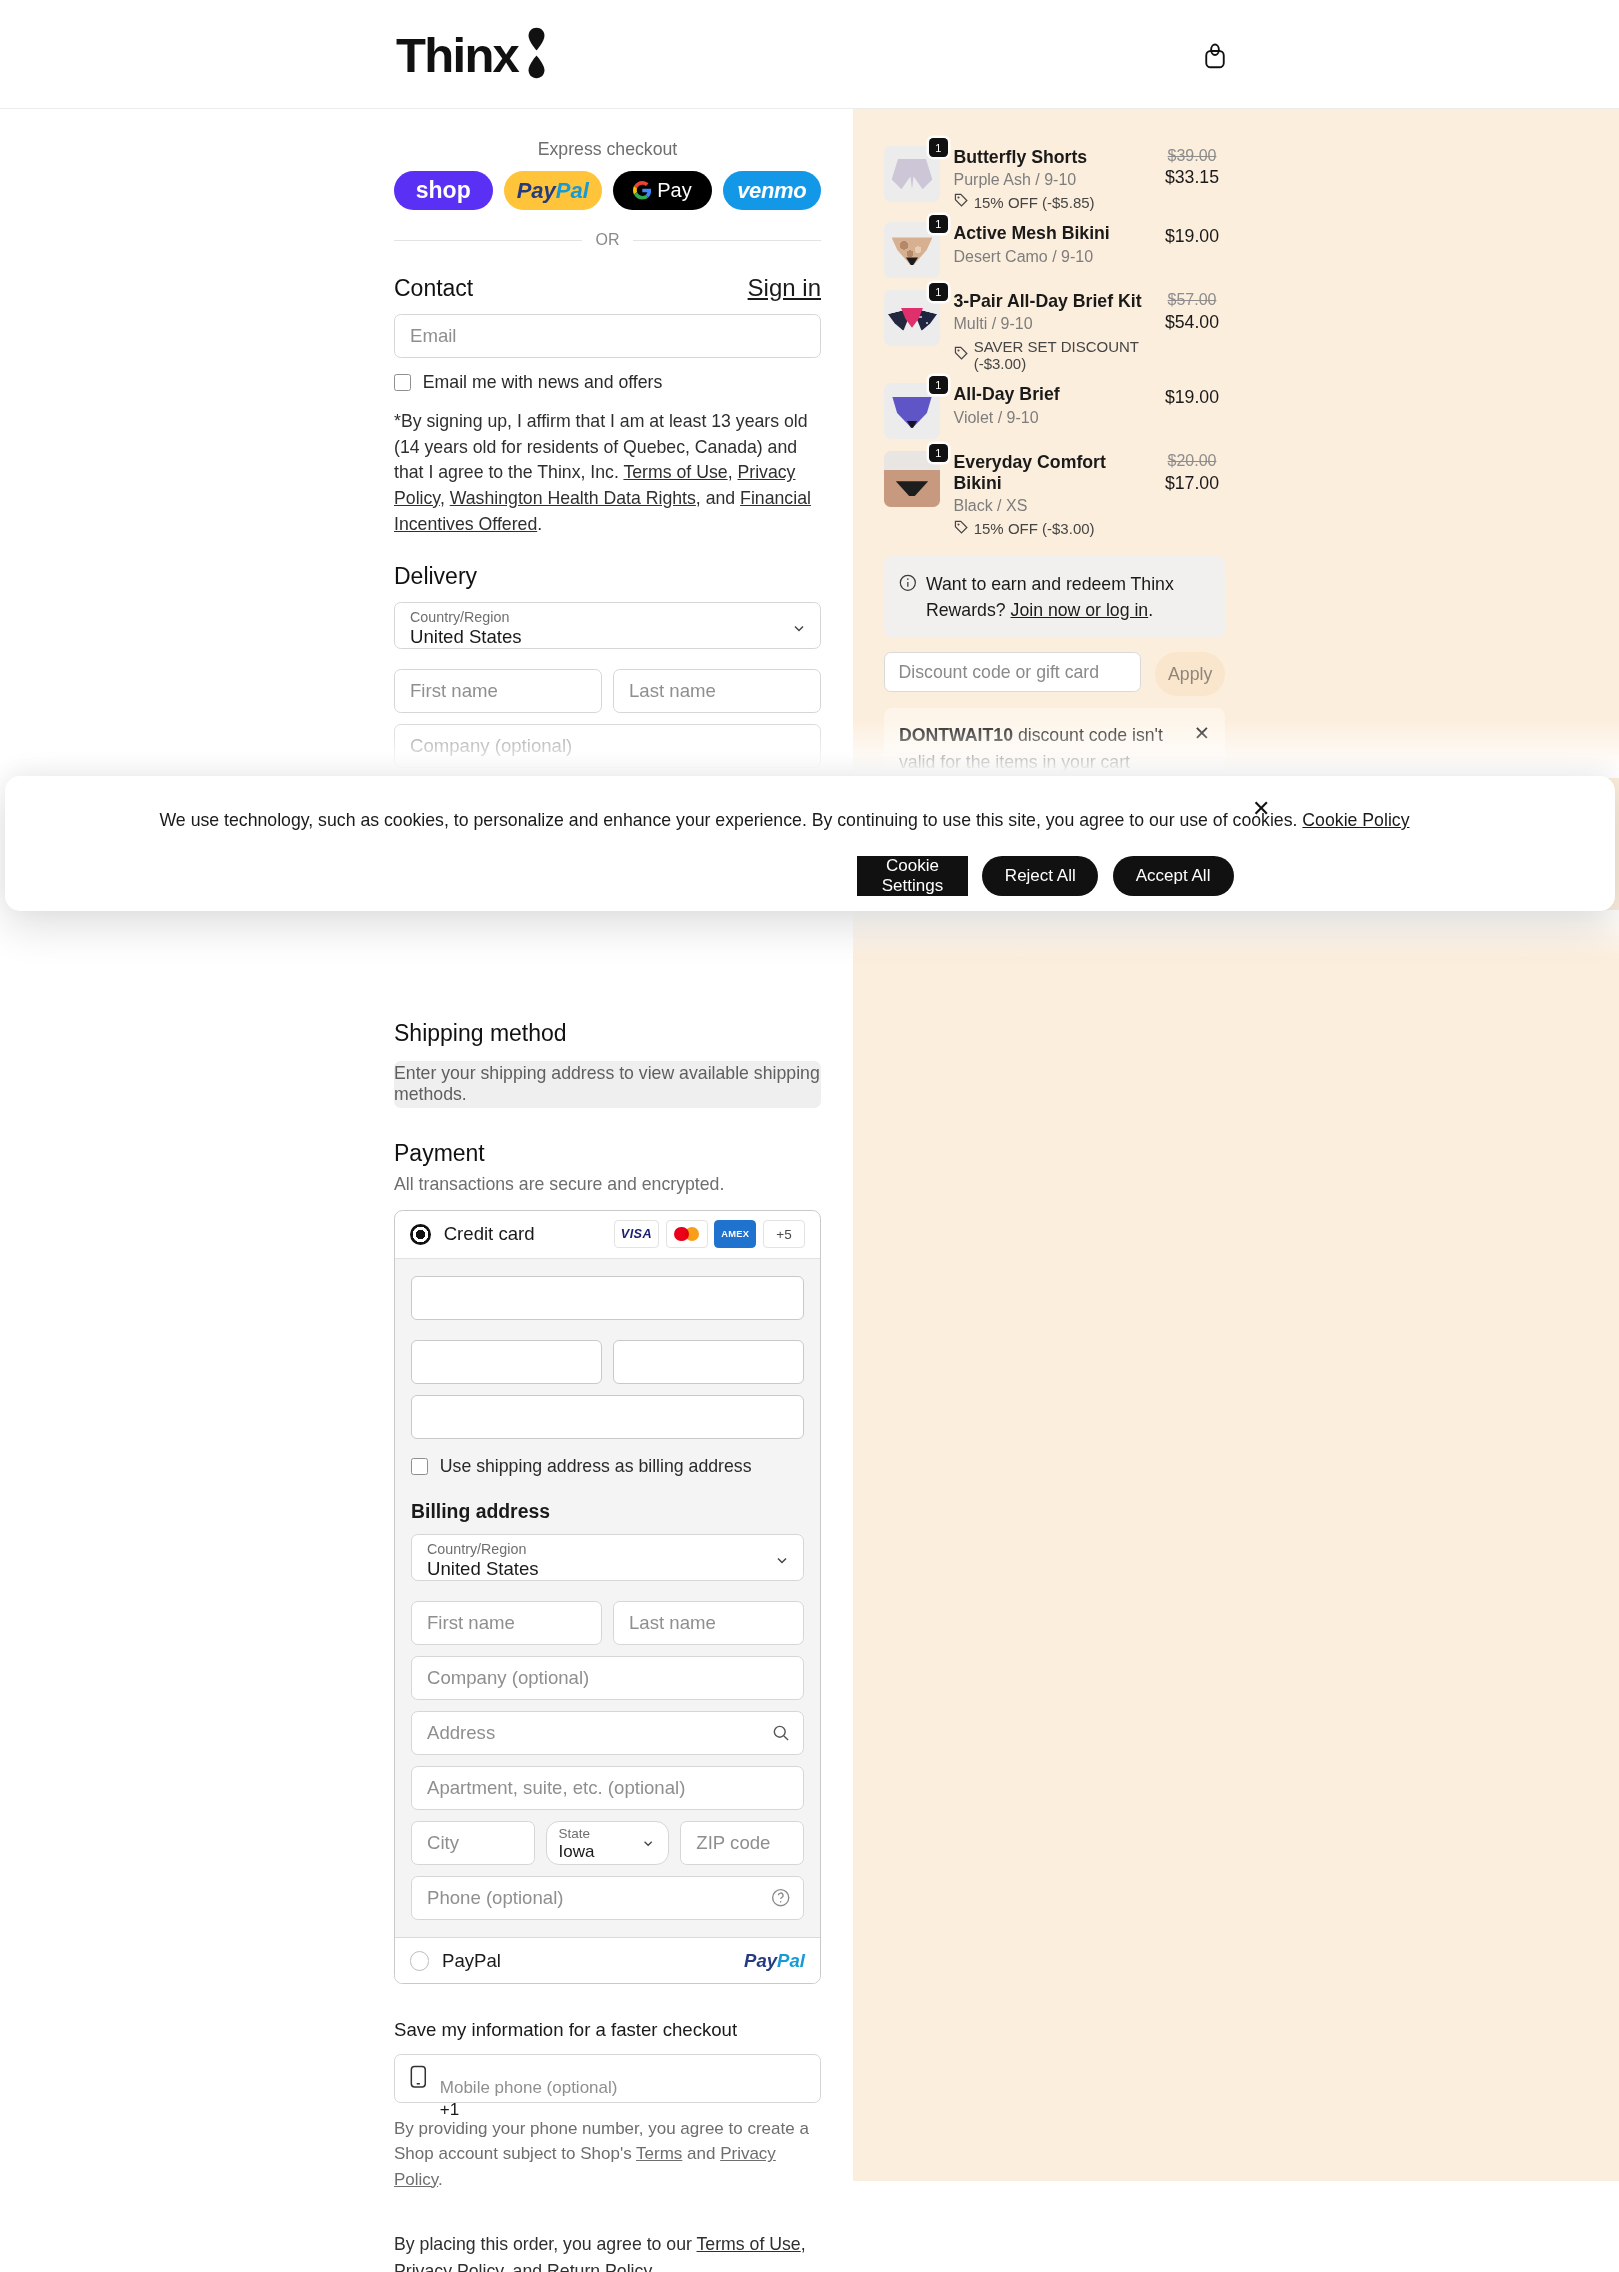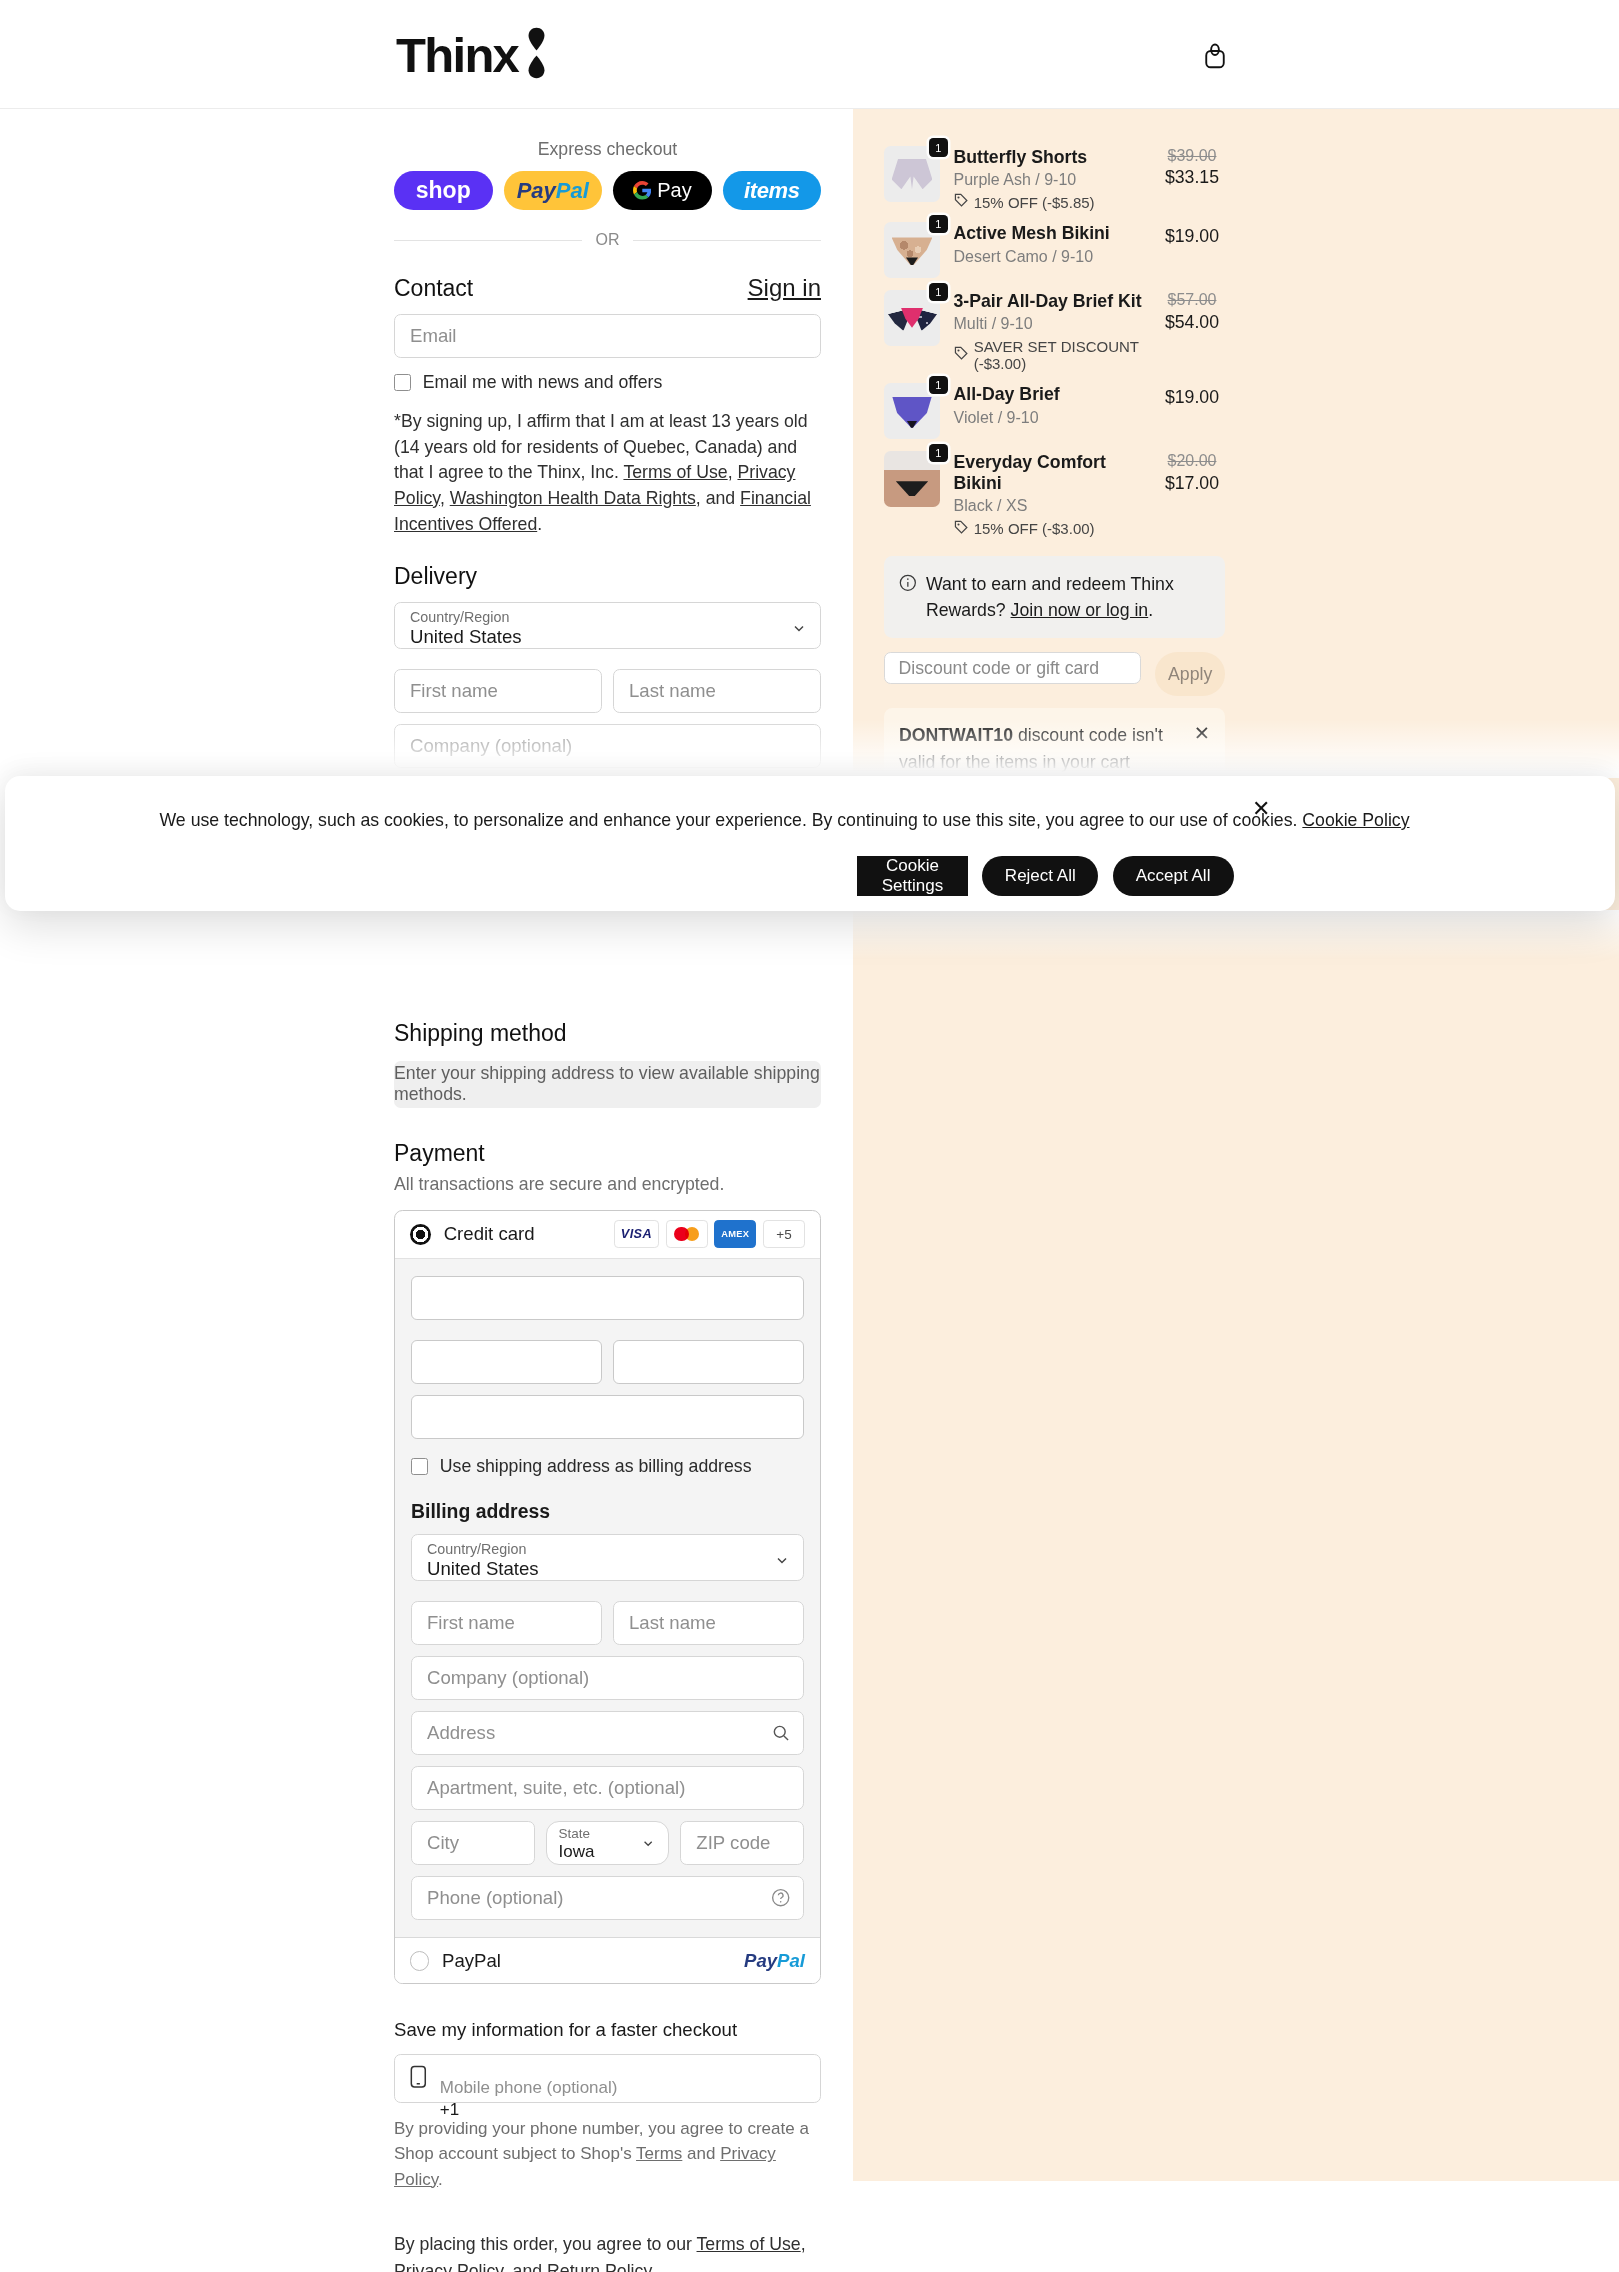"items" span { text: items -> venmo }
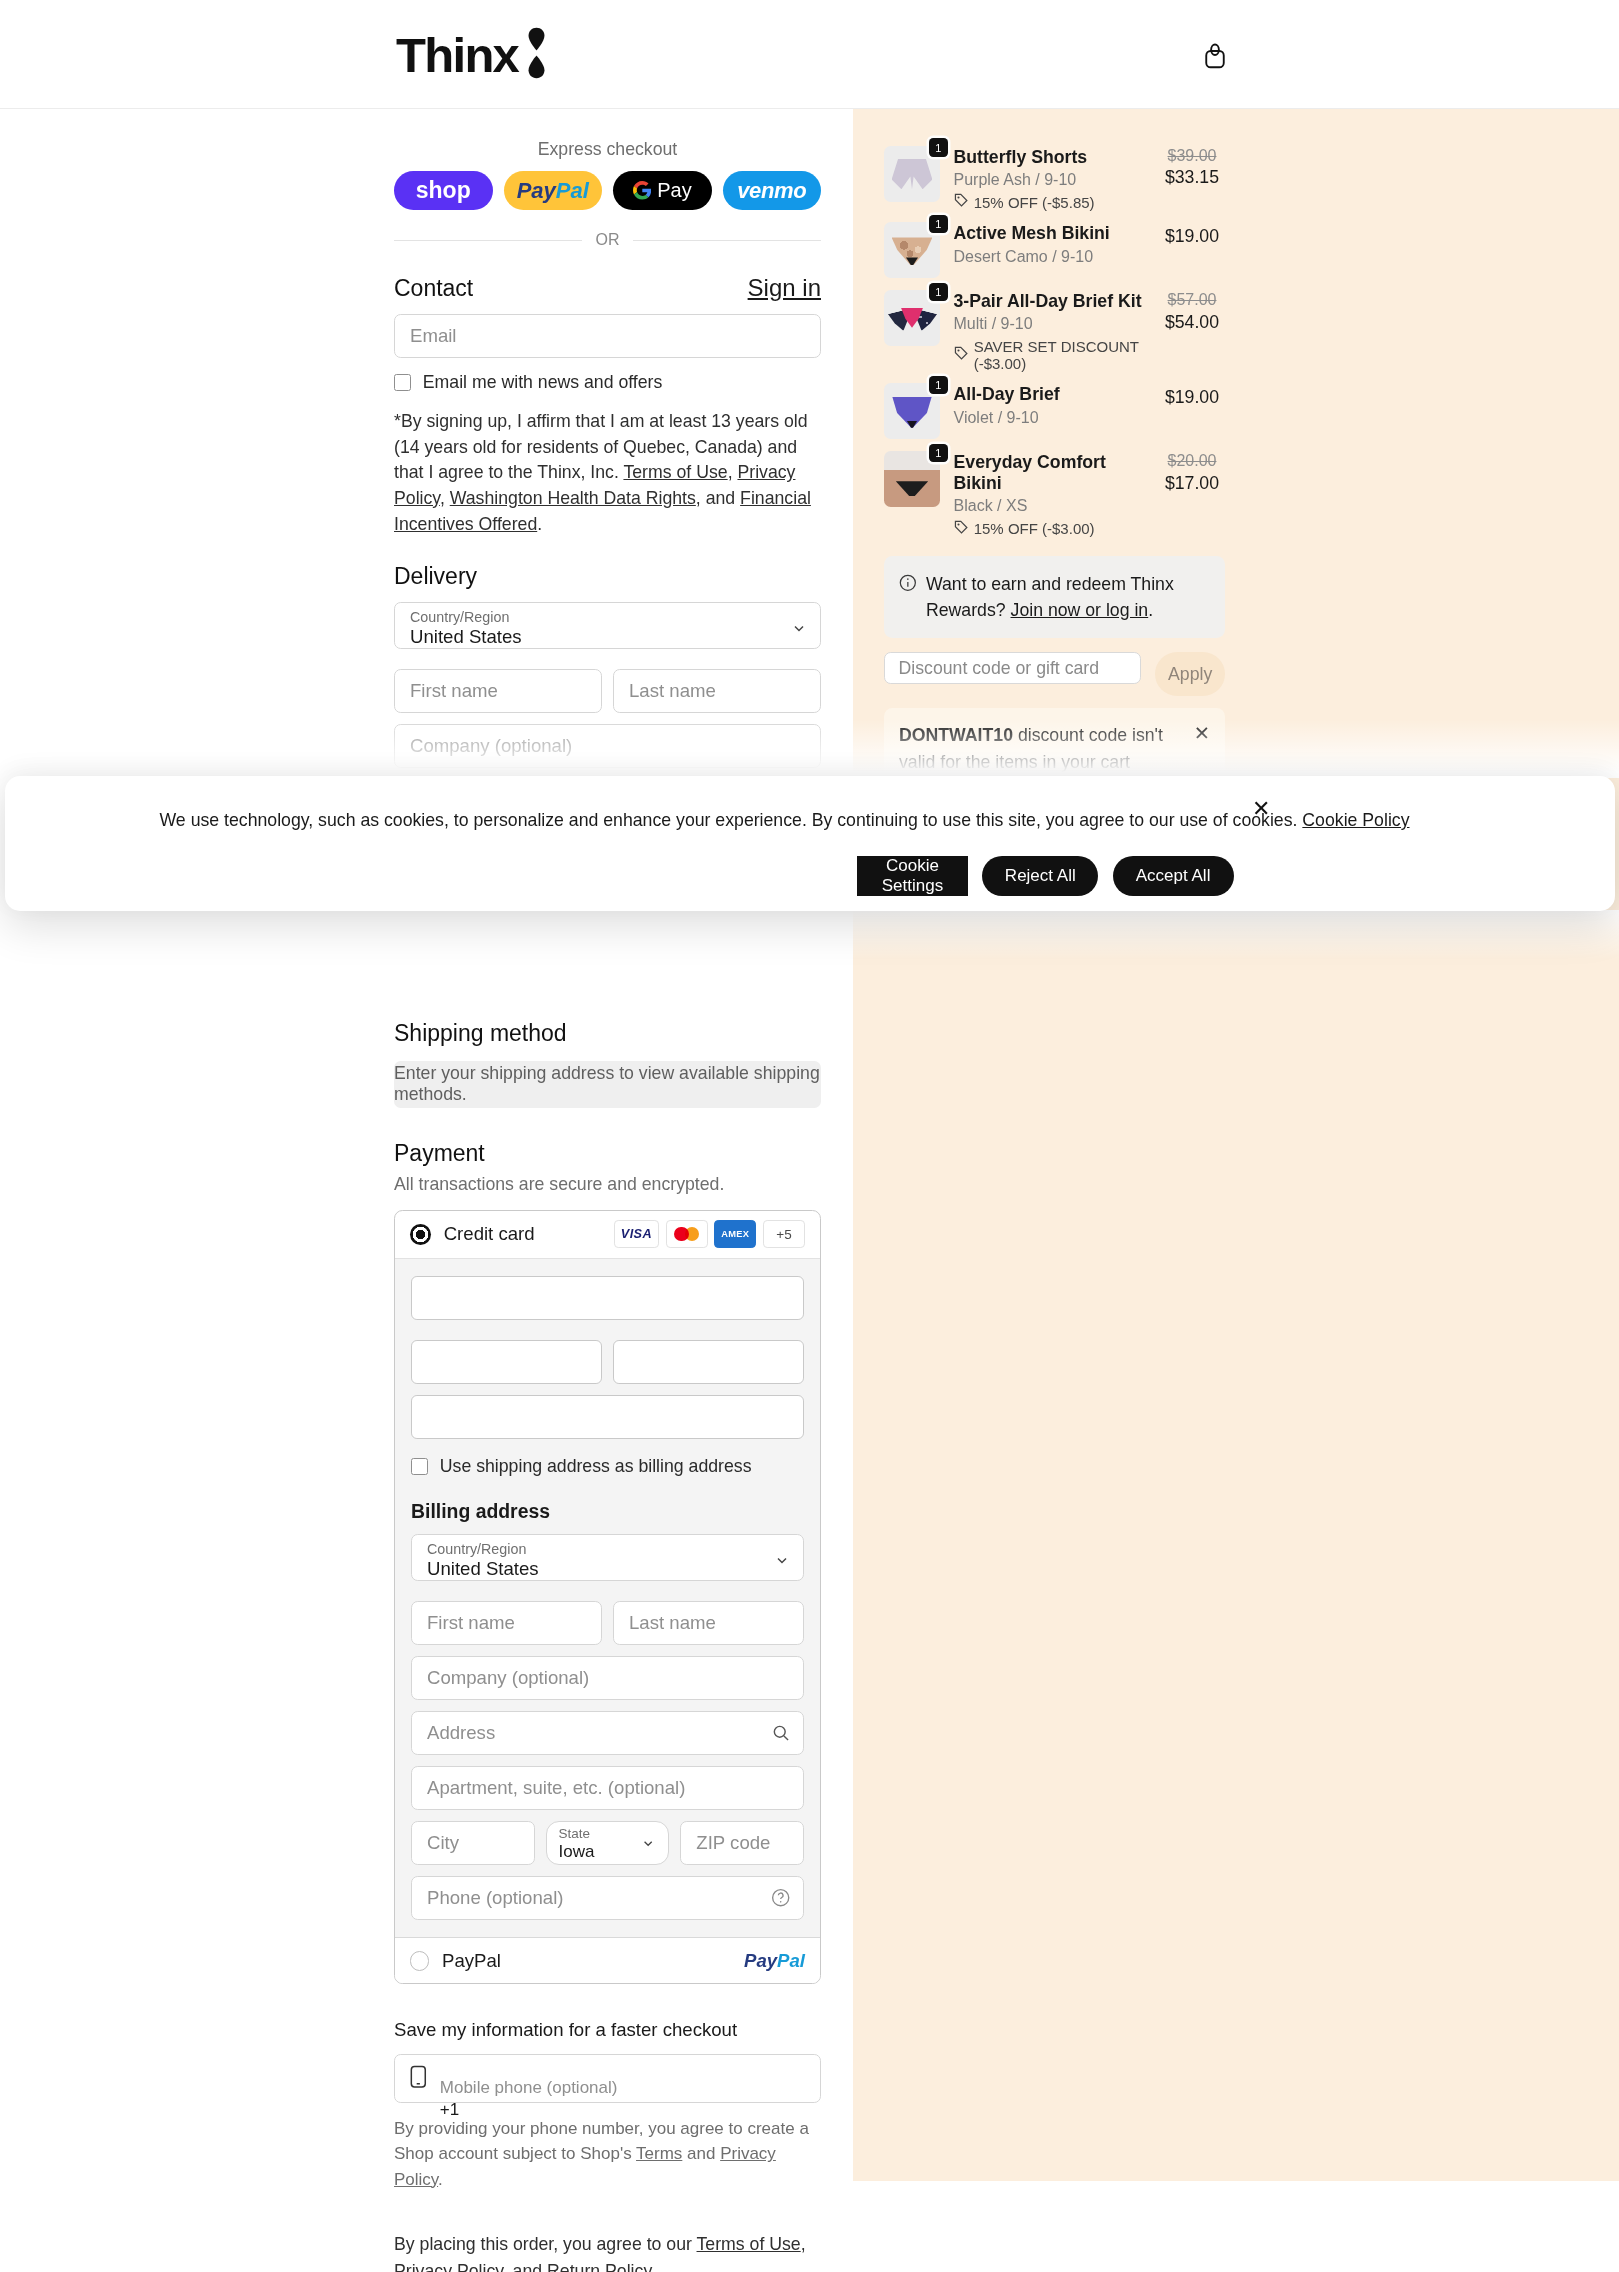"Discount code or gift card" .discount-input { height: 32px -> 40px }
